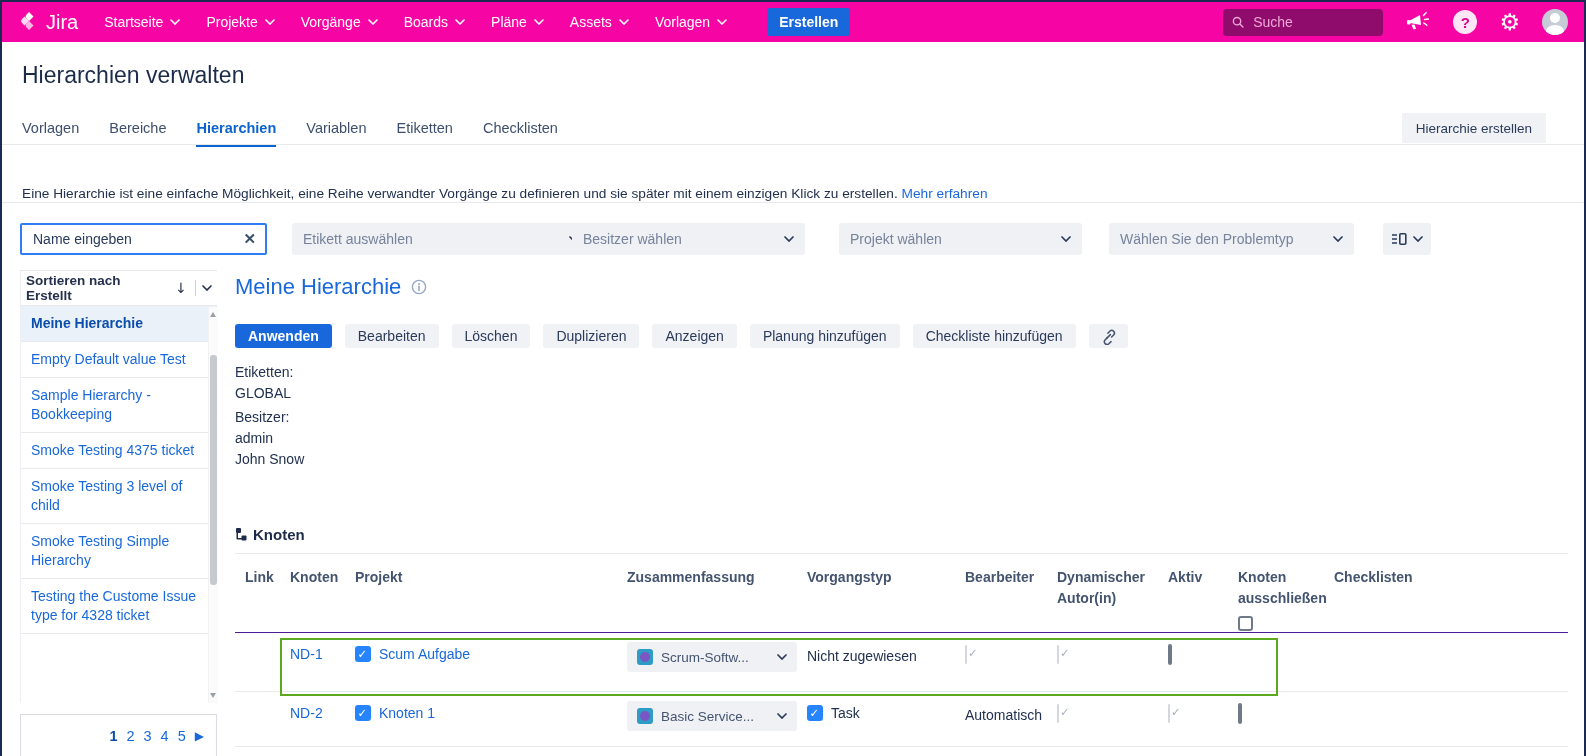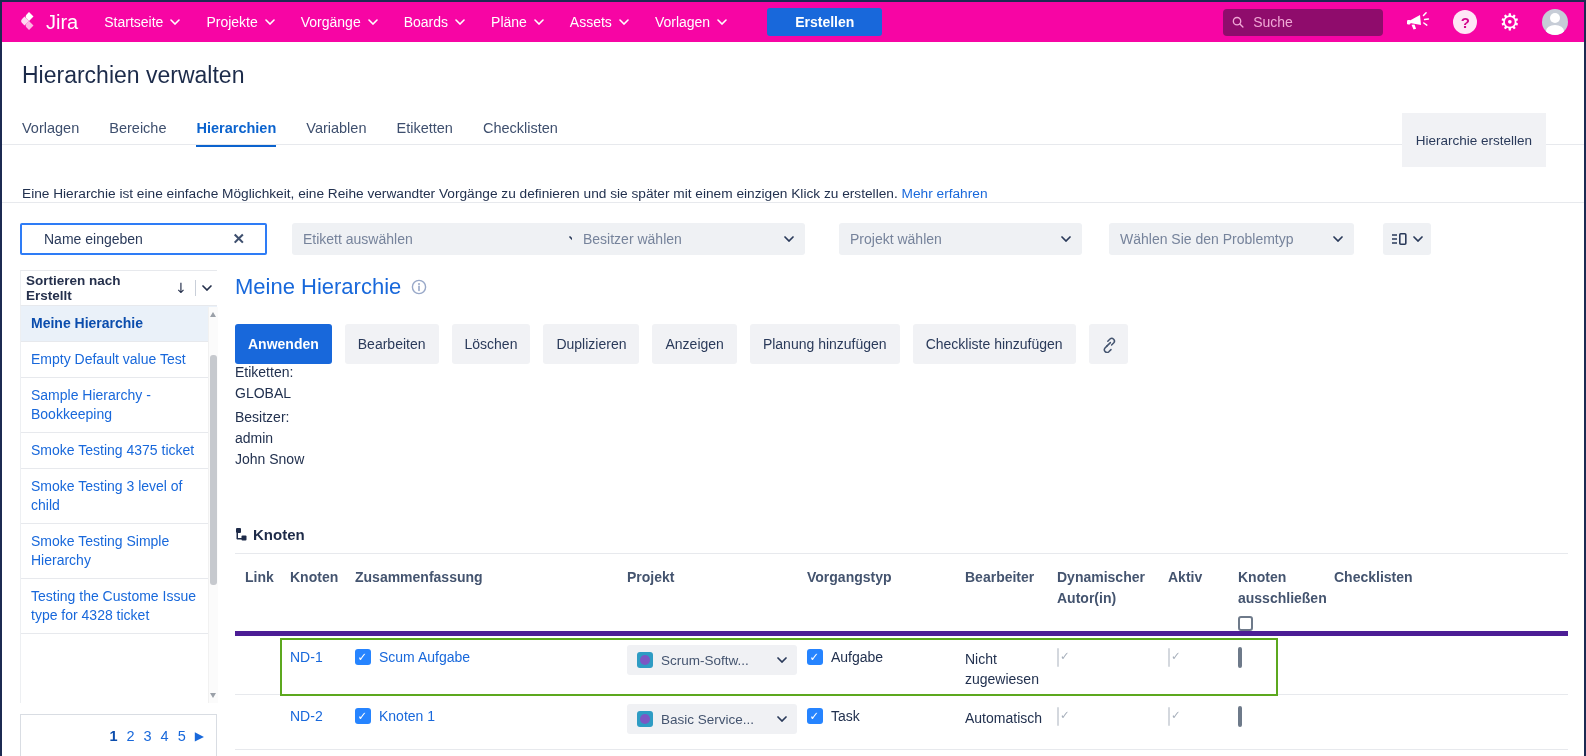"Erstellen" .btn-create { padding: 6px 28px -> 6px 12px }
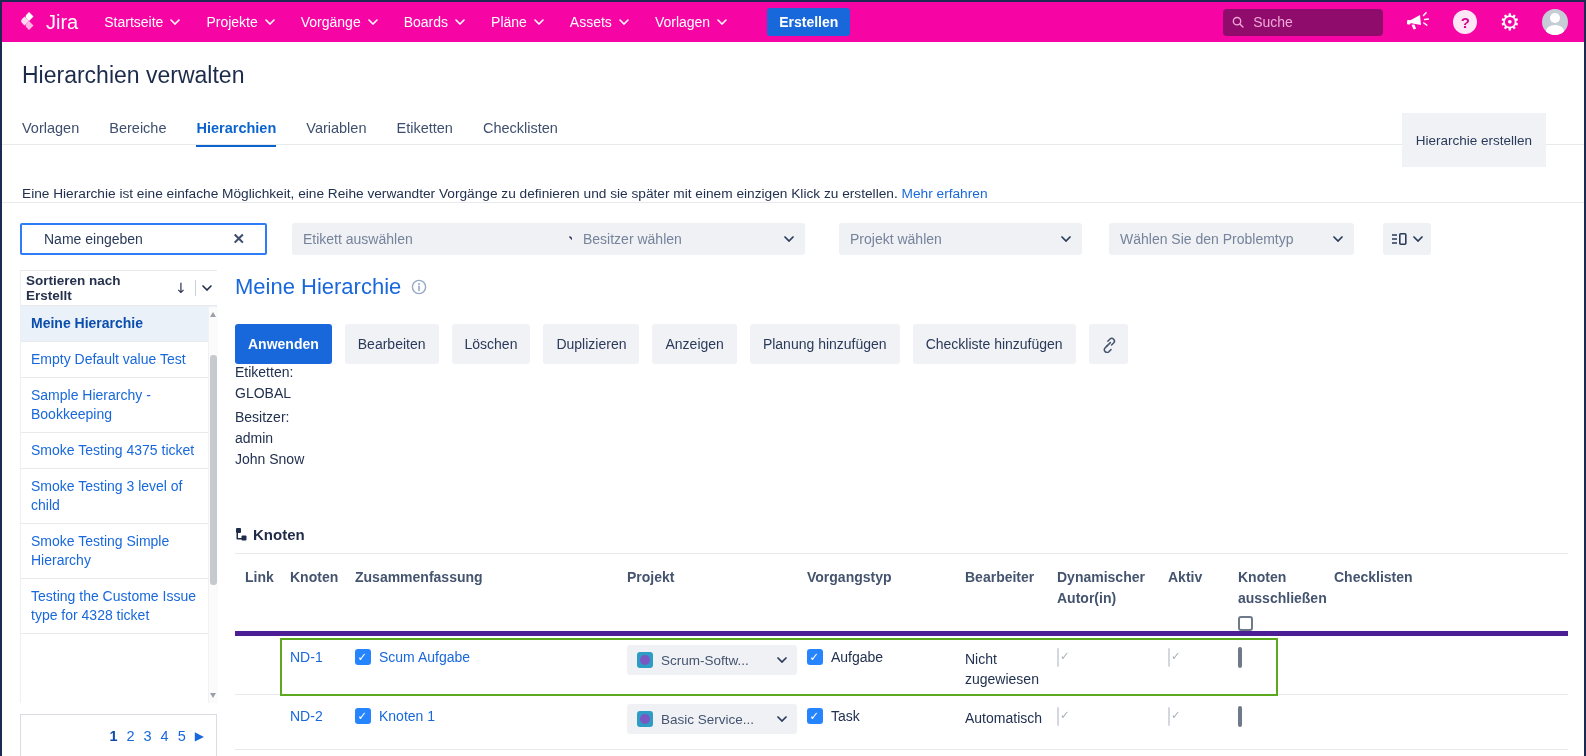"Hierarchie erstellen" .btn-create-h { padding: 12px 14px -> 0 14px }
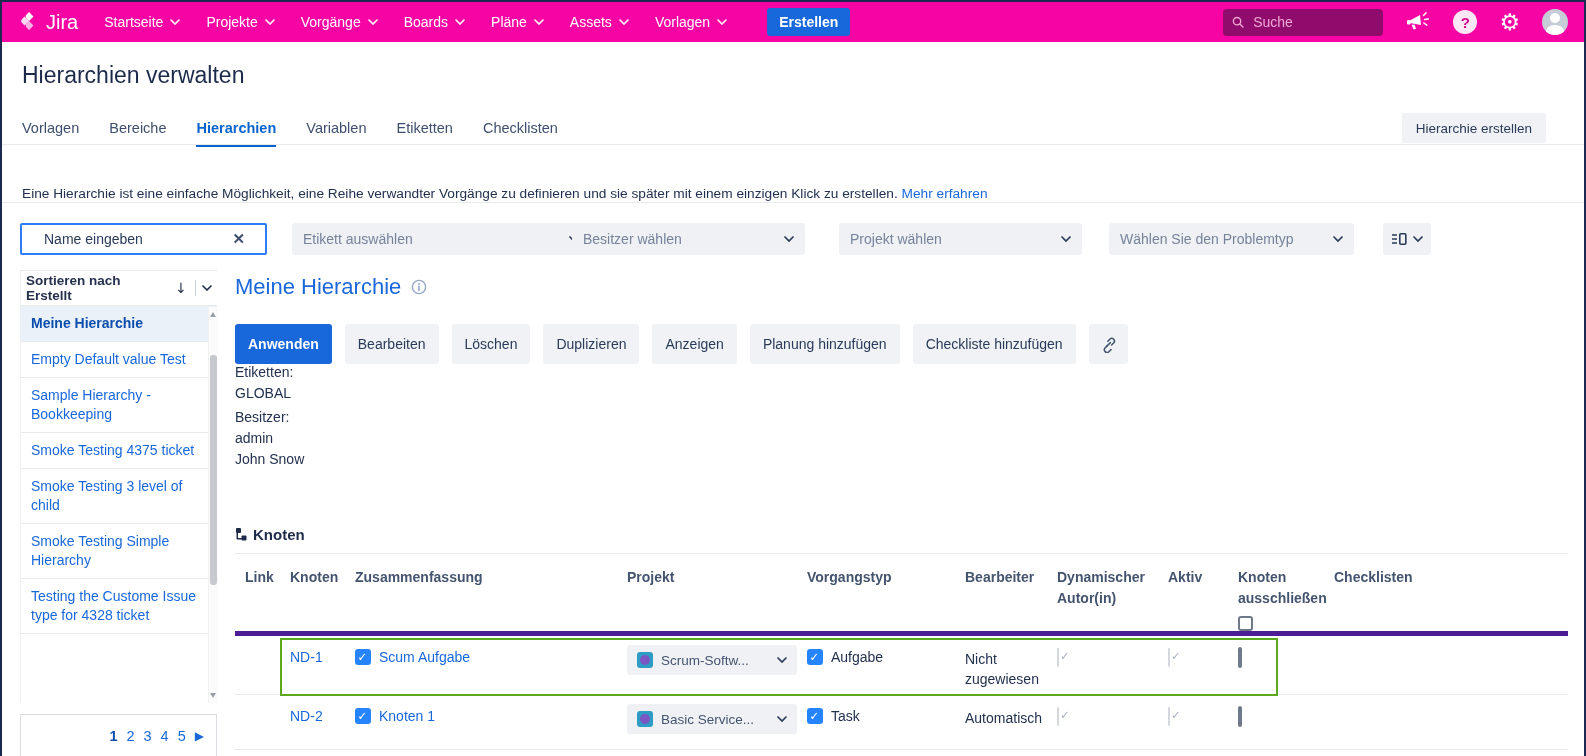"Name eingeben" .f-input { padding: 0 20px -> 0 9px }
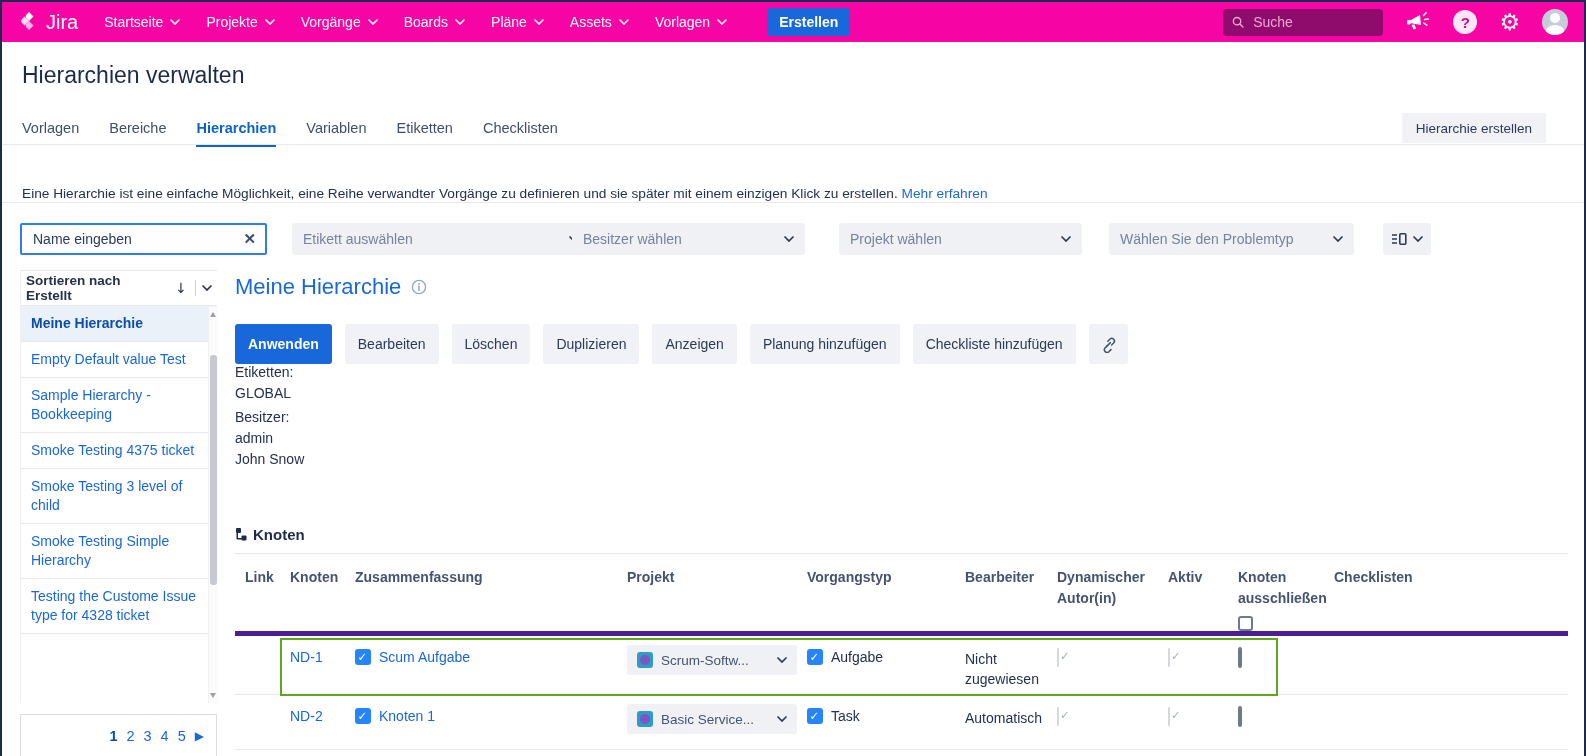"Anwenden" .btn { height: 40px -> 24px }
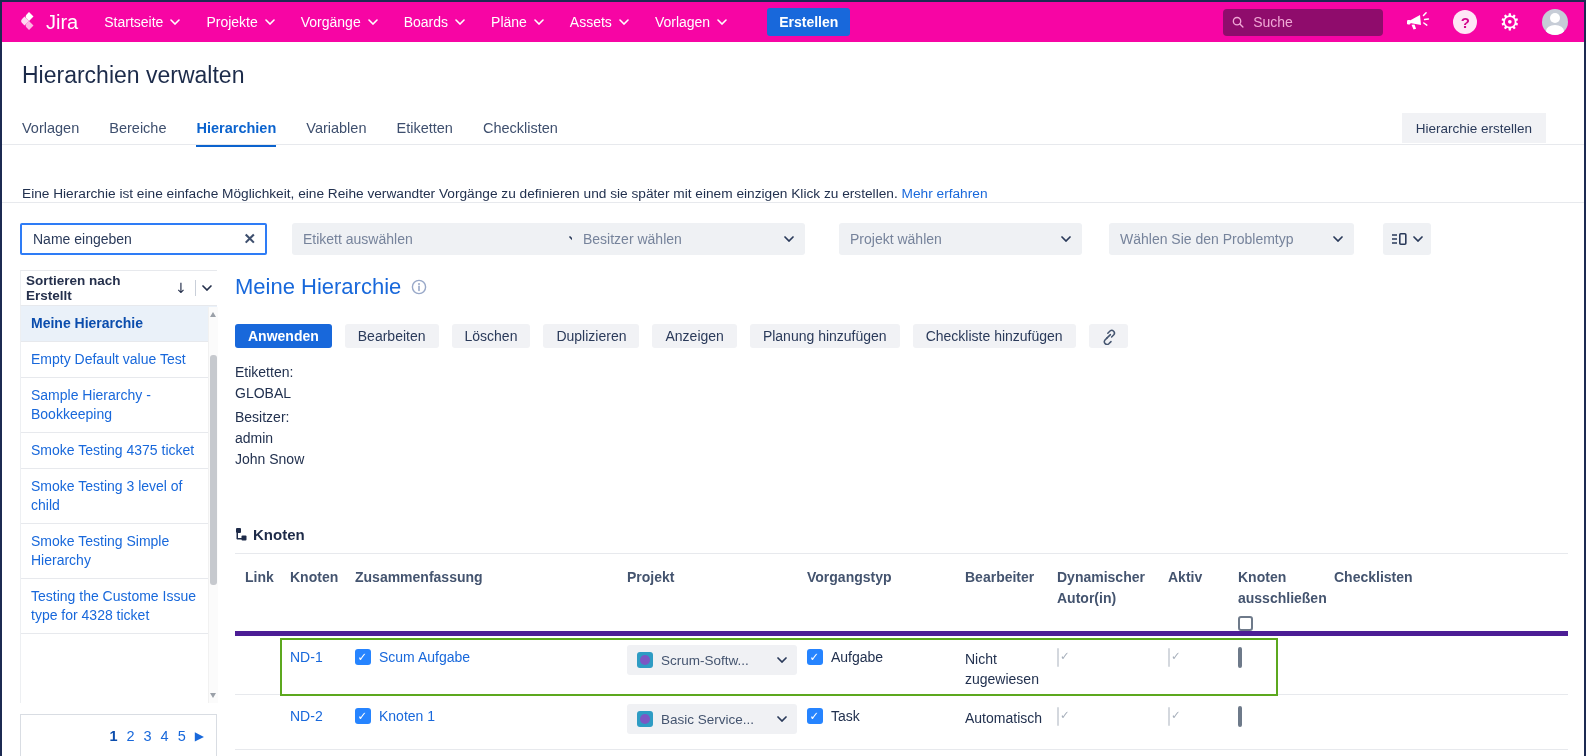"Link" .thead { border-bottom: 5px solid #4c1d95 -> 1px solid #4c1d95 }
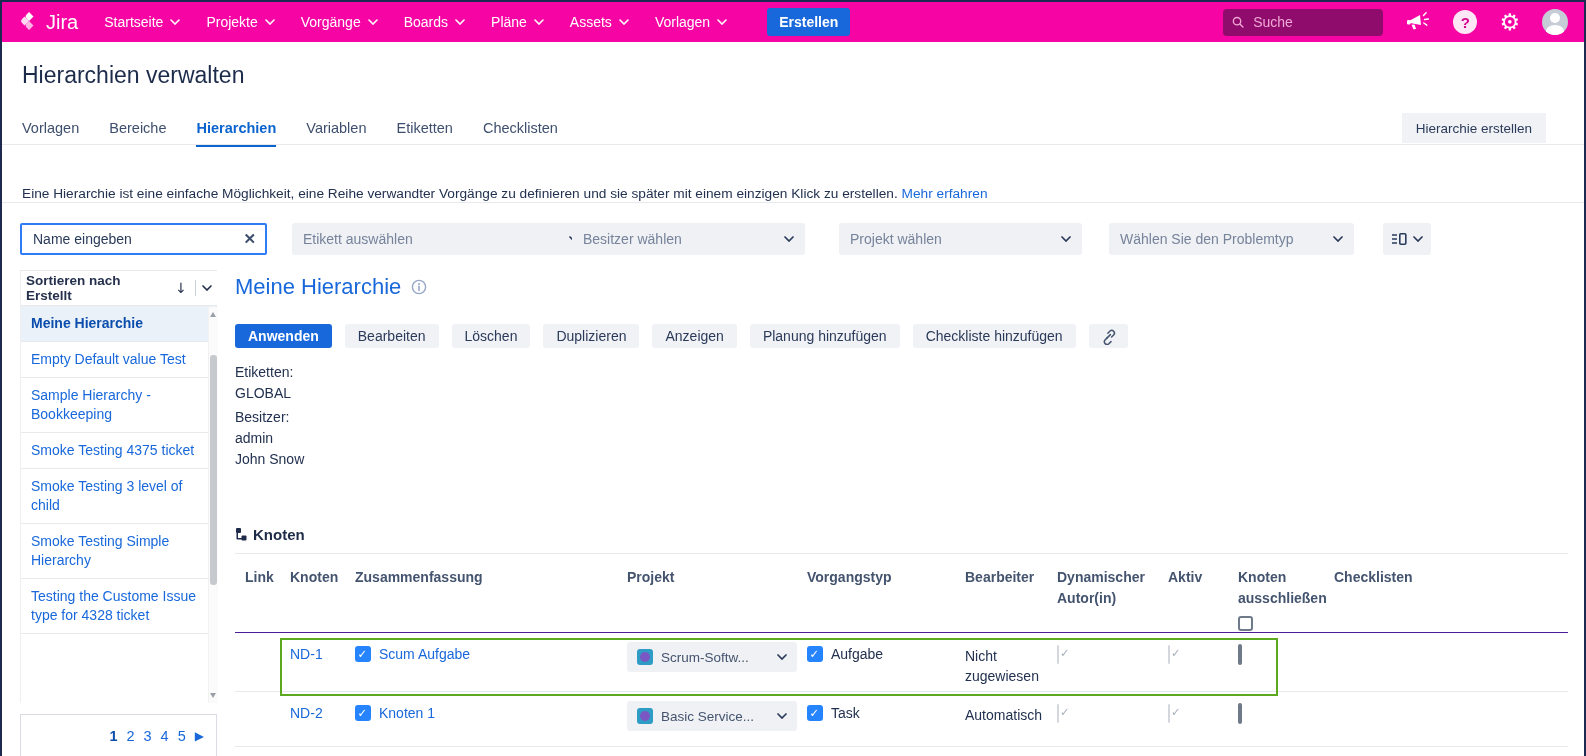"Zusammenfassung" div.cell { order: before "Projekt" -> after "Projekt" }
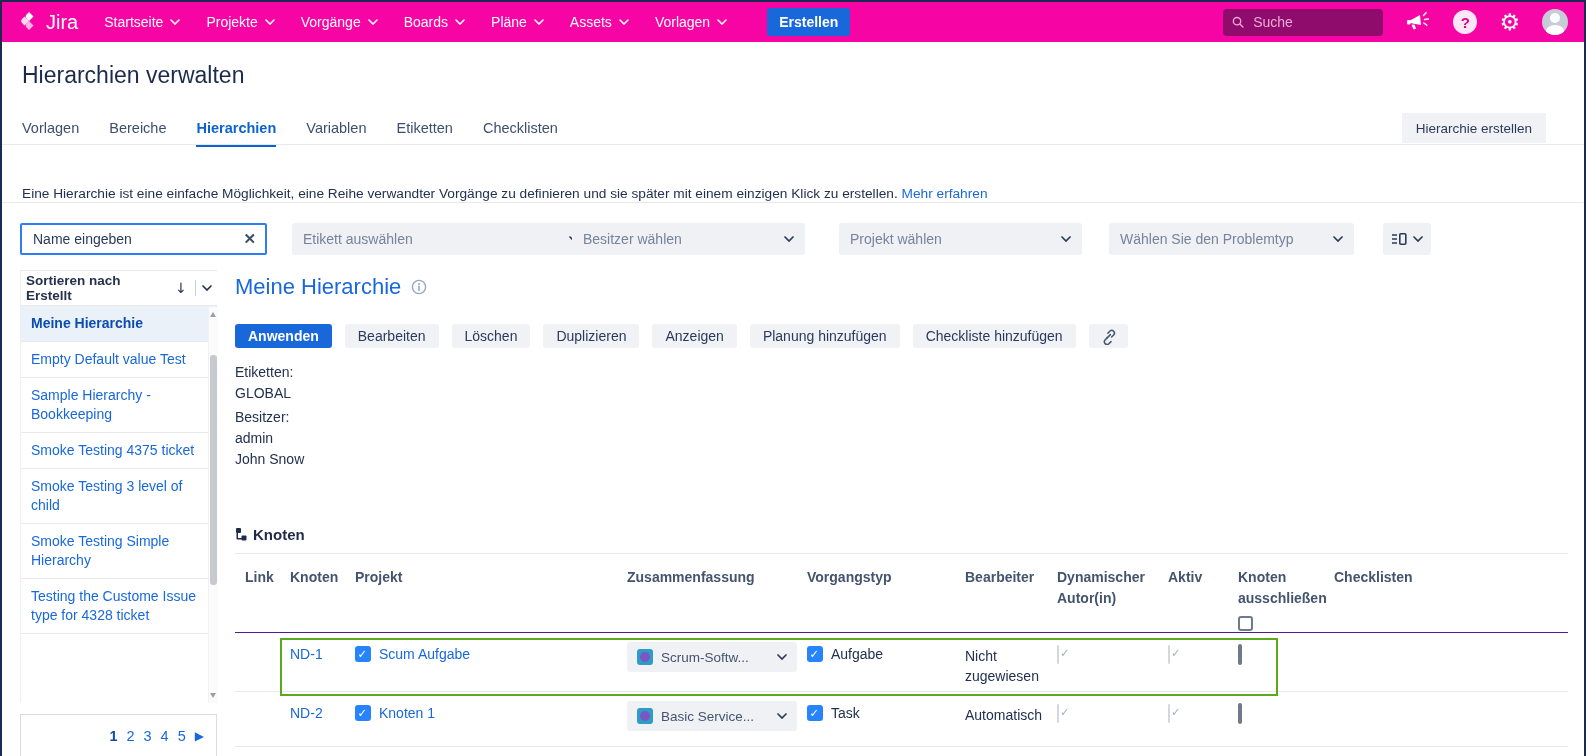"Aufgabe" div.cell { html: <div> <span></span> <span>Aufgabe</span> </div> -> none }
